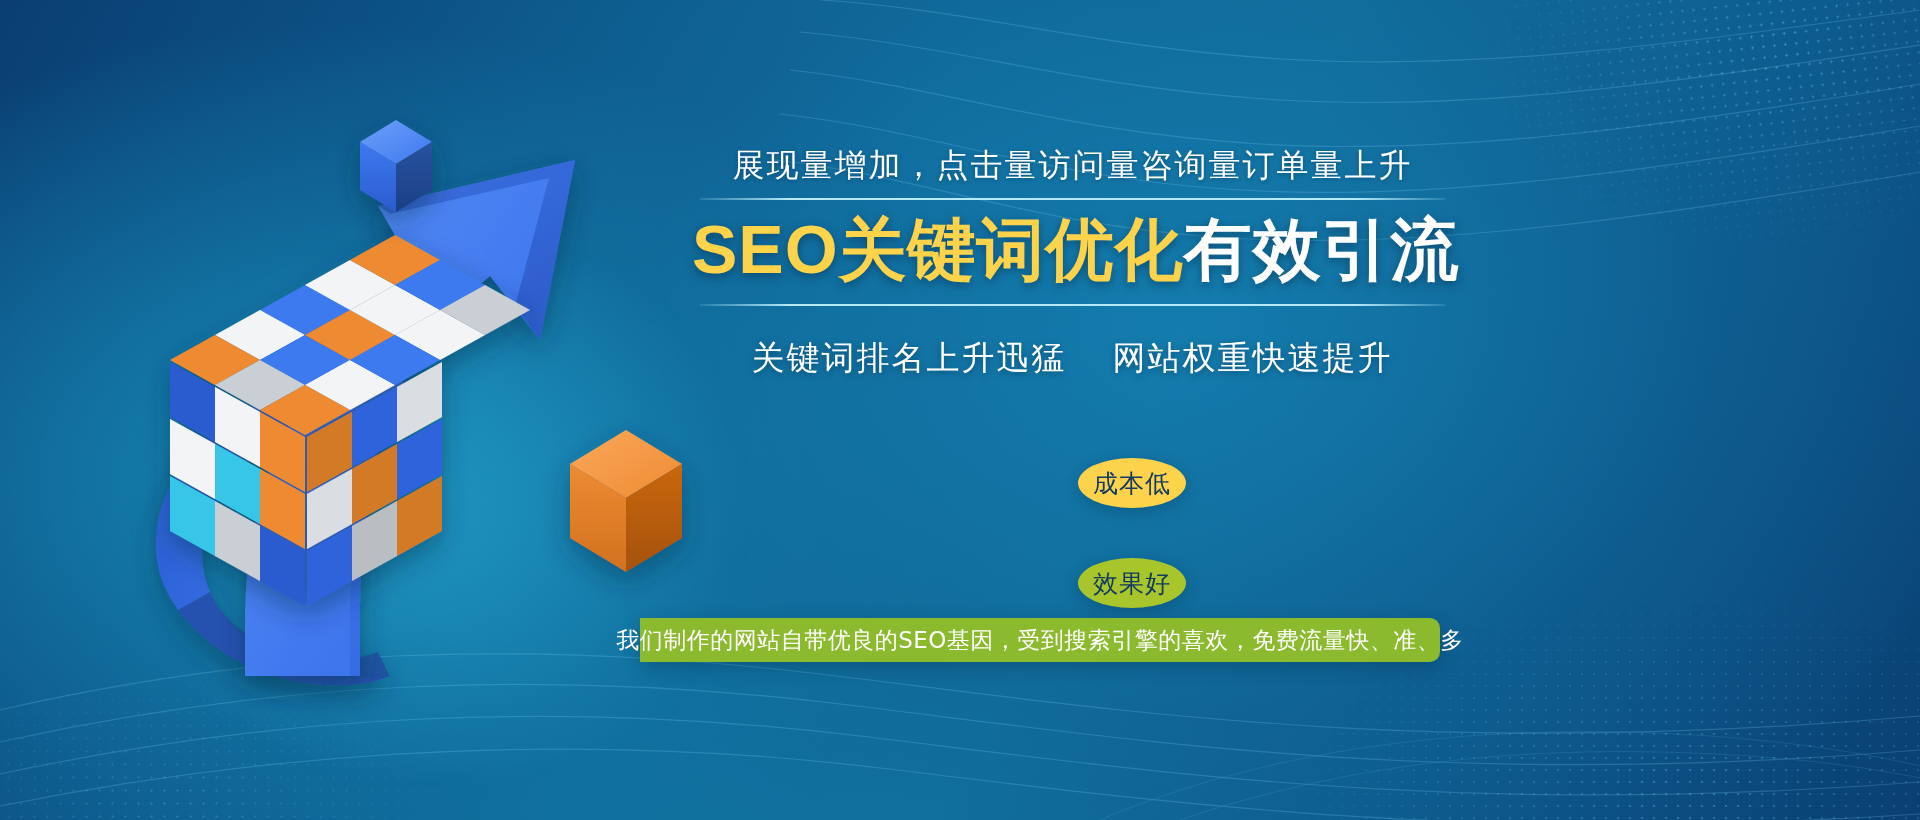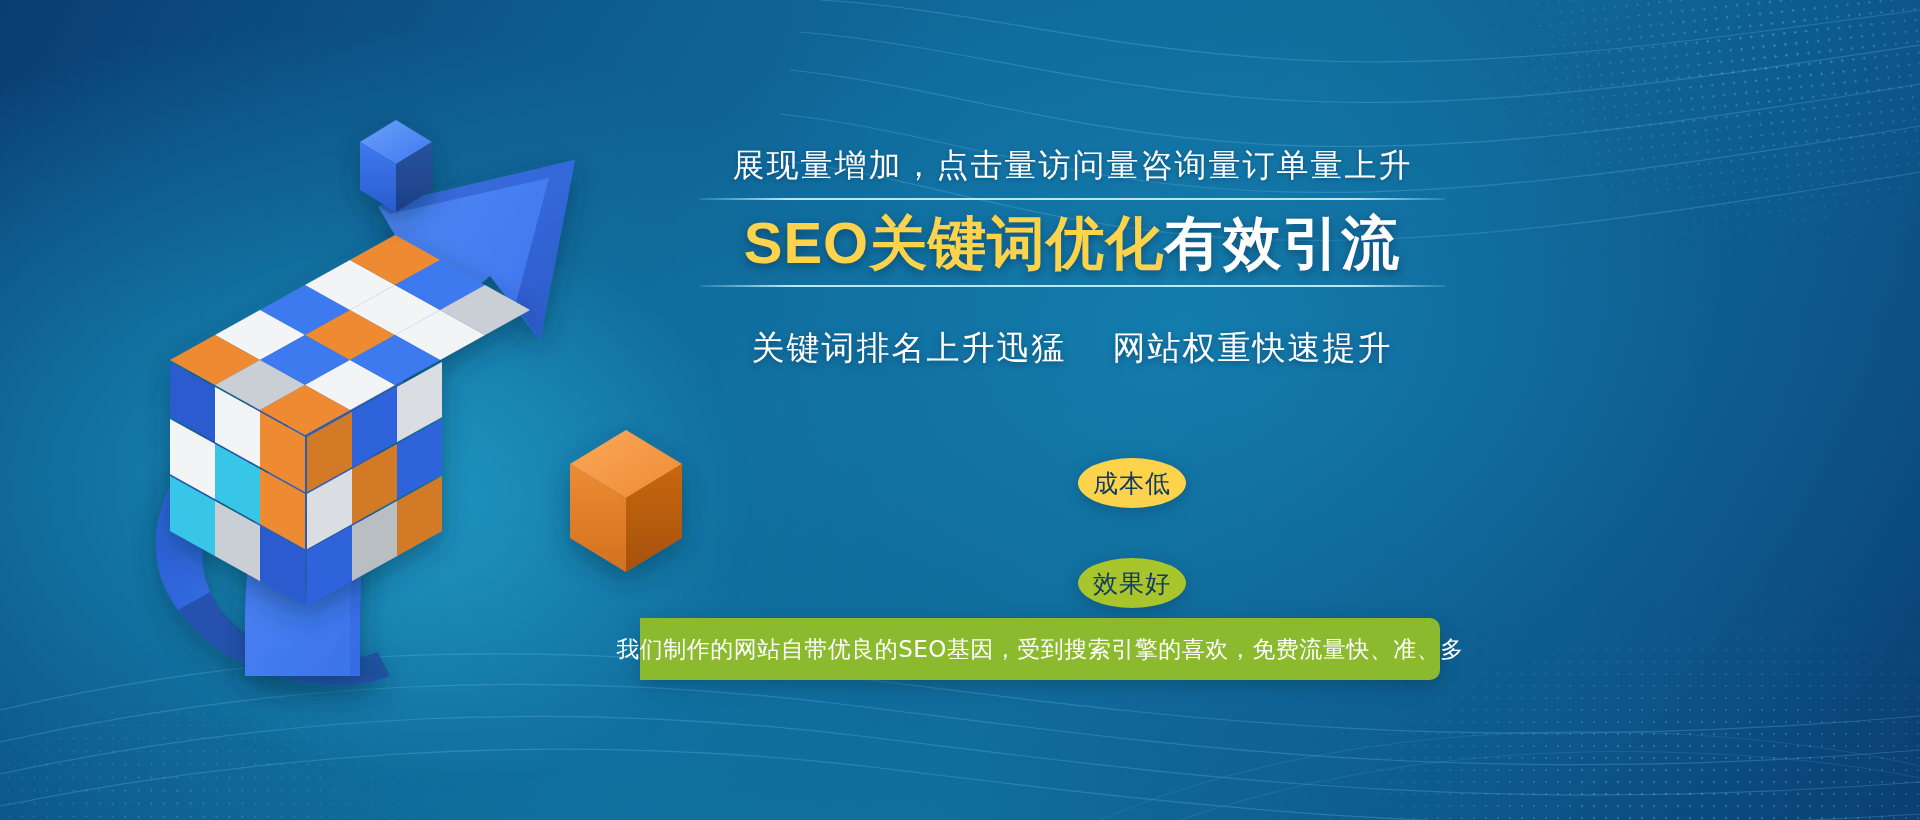"SEO关键词优化有效引流" .headline { font-size: 58px -> 68px; padding: 10px 0 8px -> 10px 0 16px }
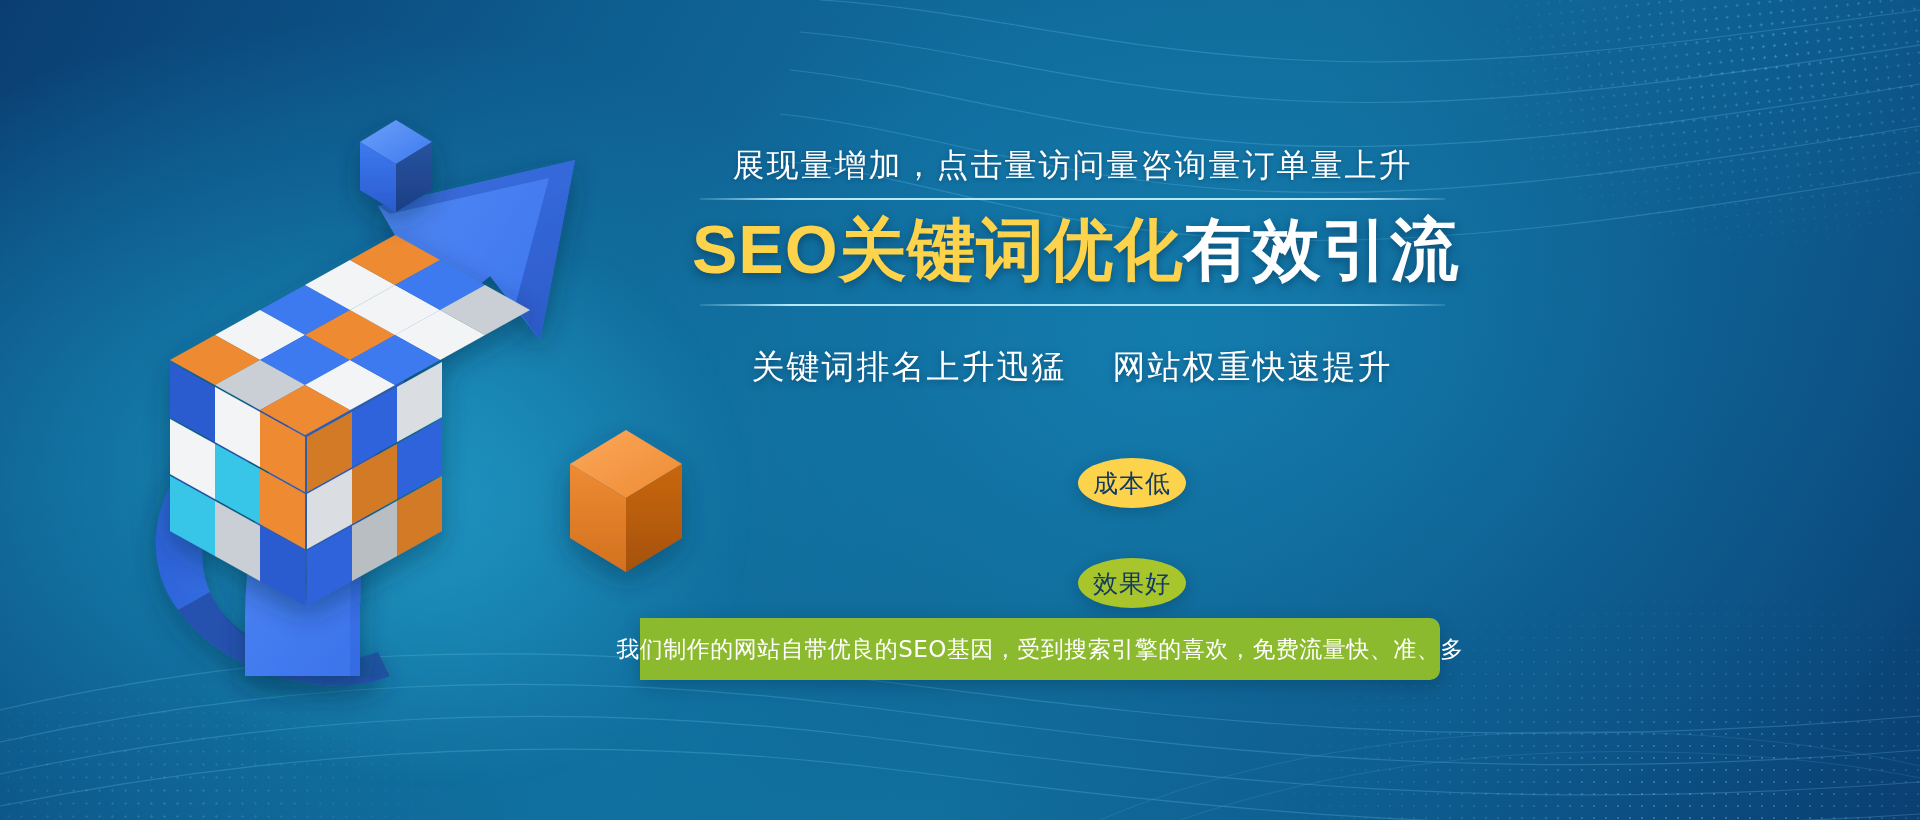"关键词排名上升迅猛 网站权重快速提升" .subline { padding-top: 39px -> 30px }
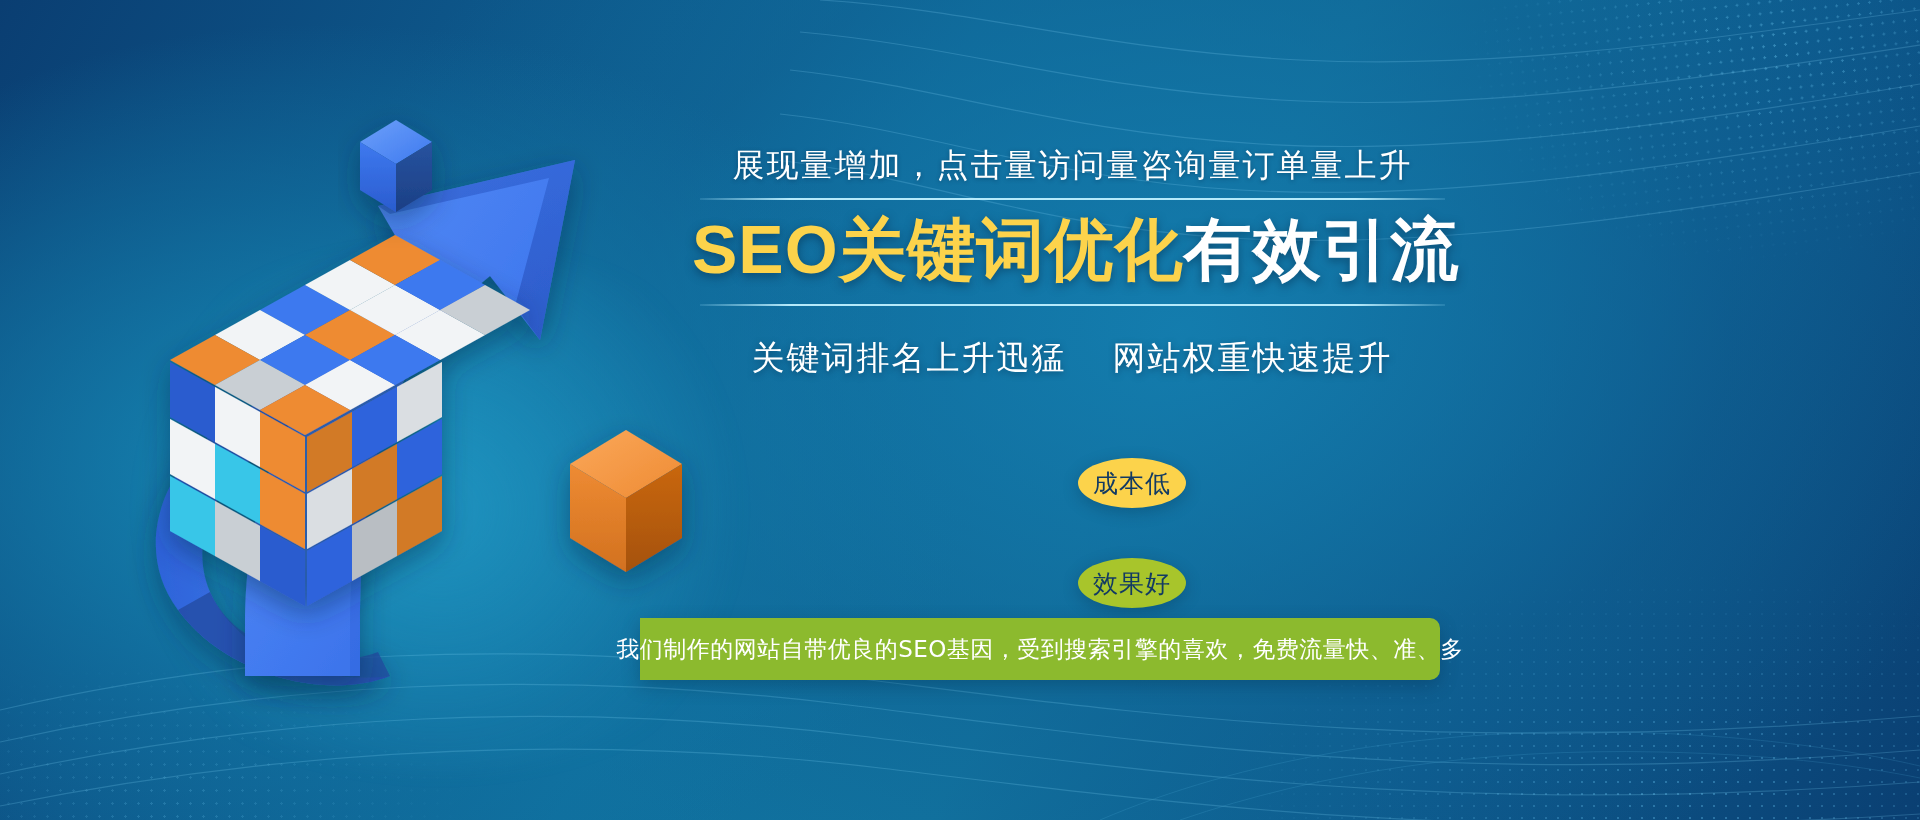"我们制作的网站自带优良的SEO基因，受到搜索引擎的喜欢，免费流量快、准、多" .ribbon { height: 62px -> 44px }
